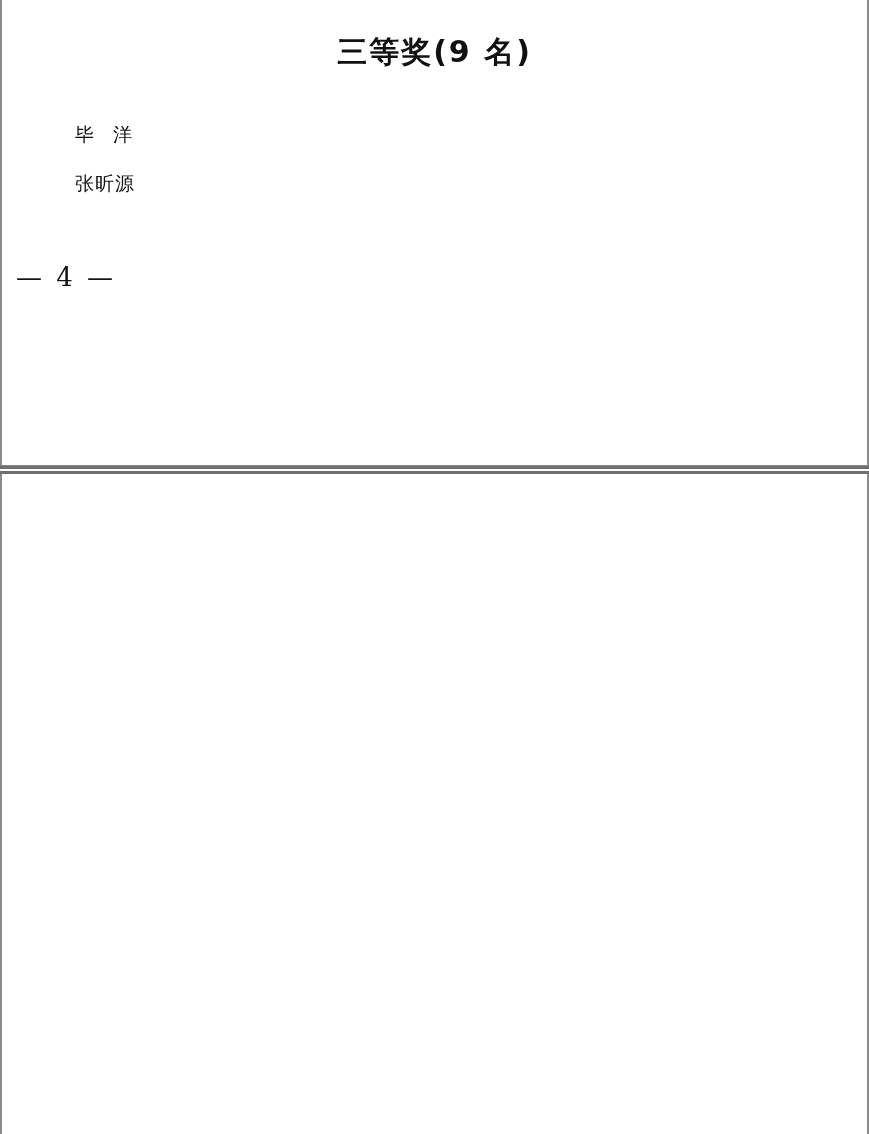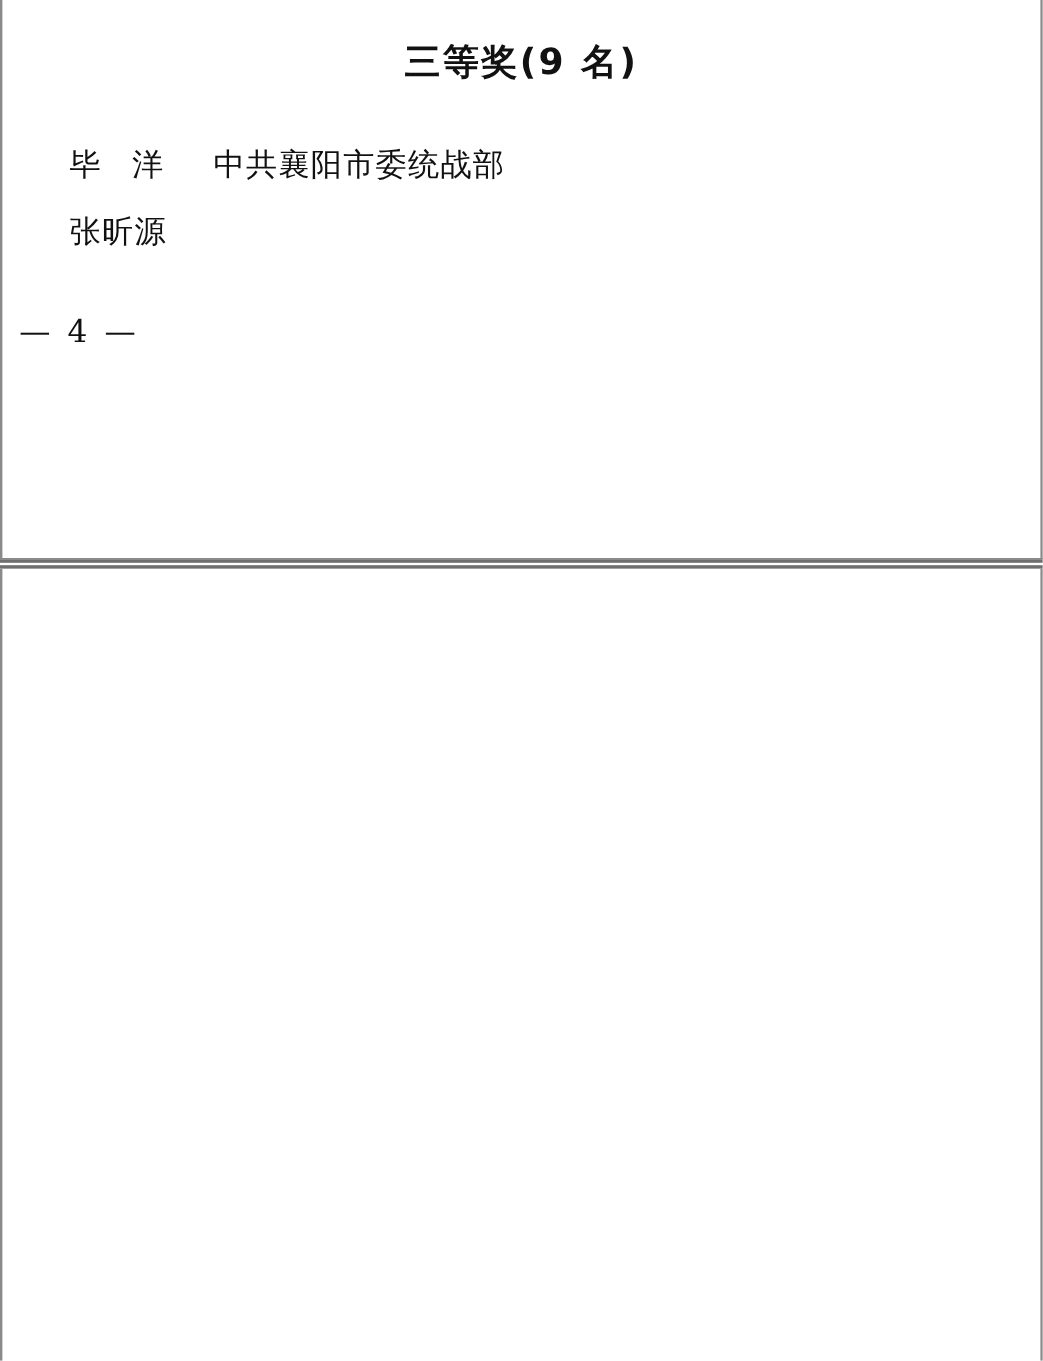"三等奖(9 名)" .page { border-radius: 29px -> none }
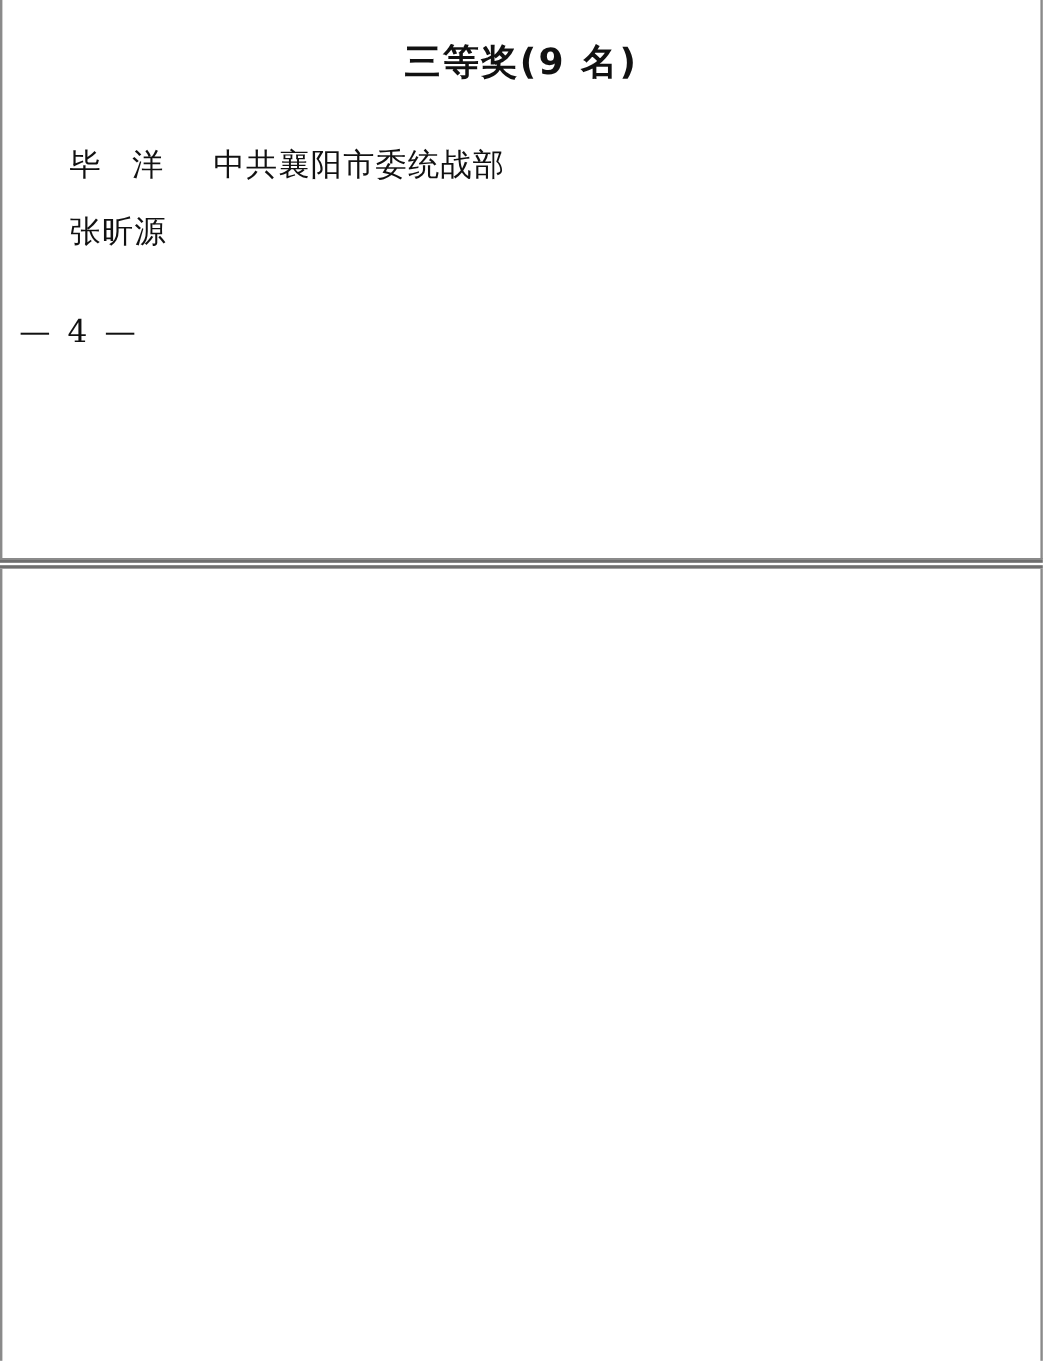"毕 洋" .entry { font-size: 26px -> 19px; margin-left: none -> 17px }
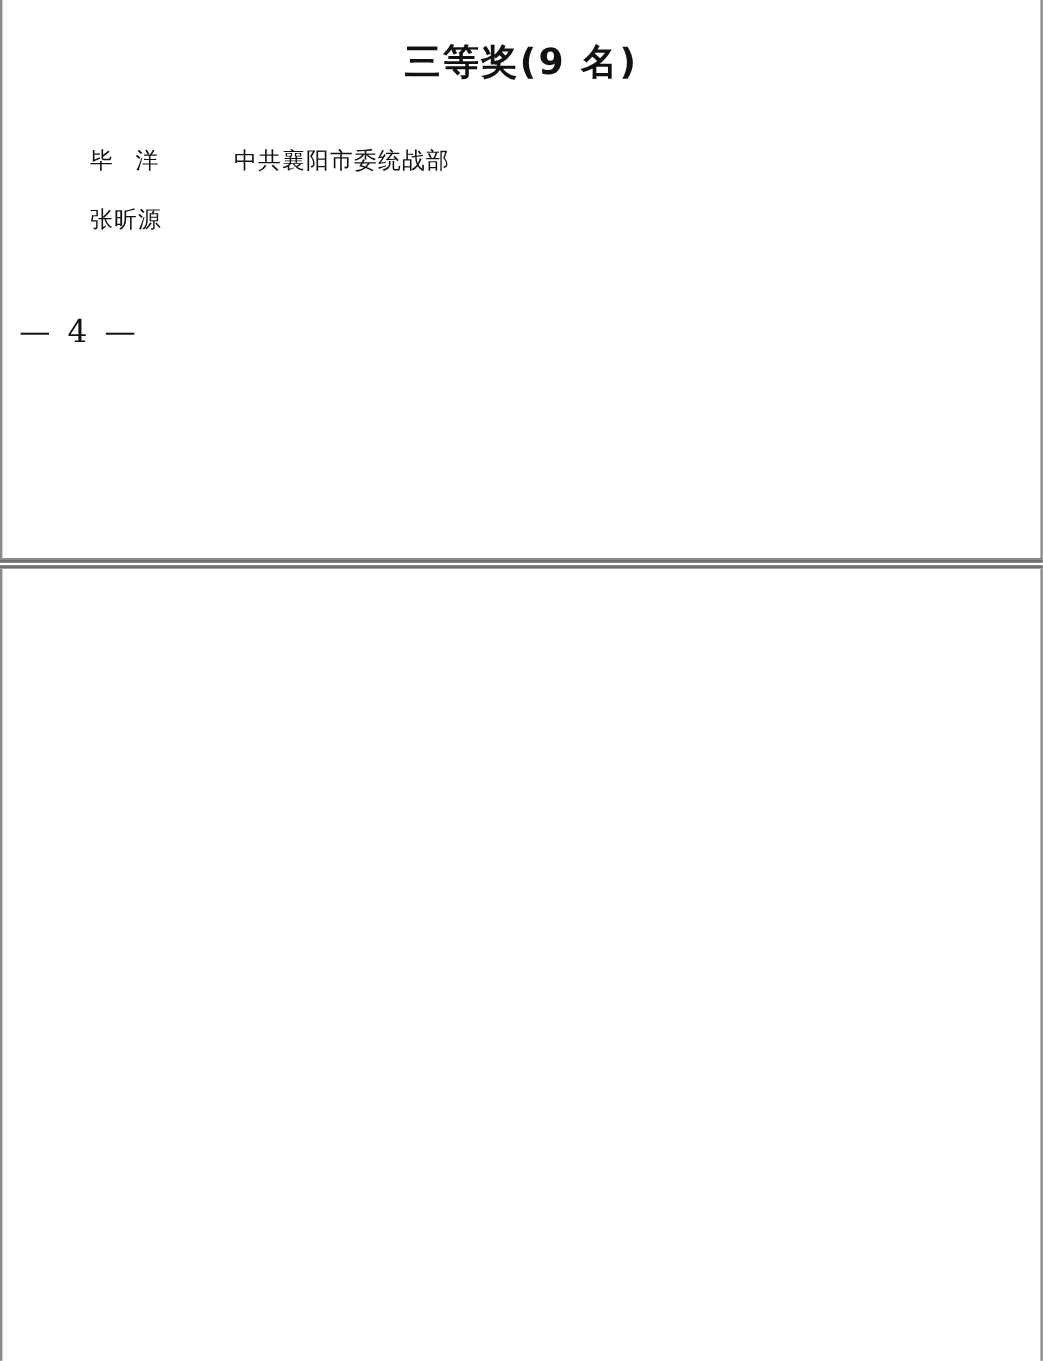"中共襄阳市委统战部" span.org { html: <span>中共襄阳市委统战部</span> -> none }
